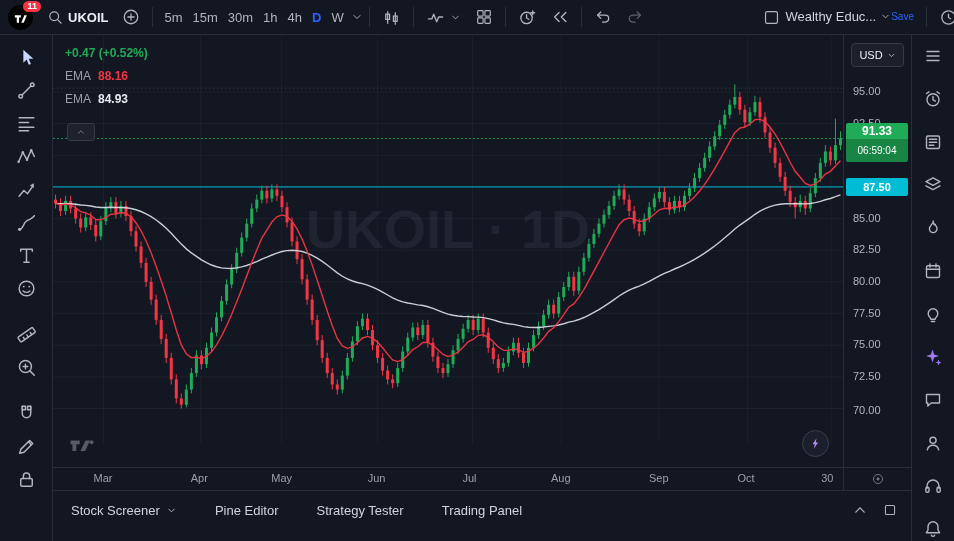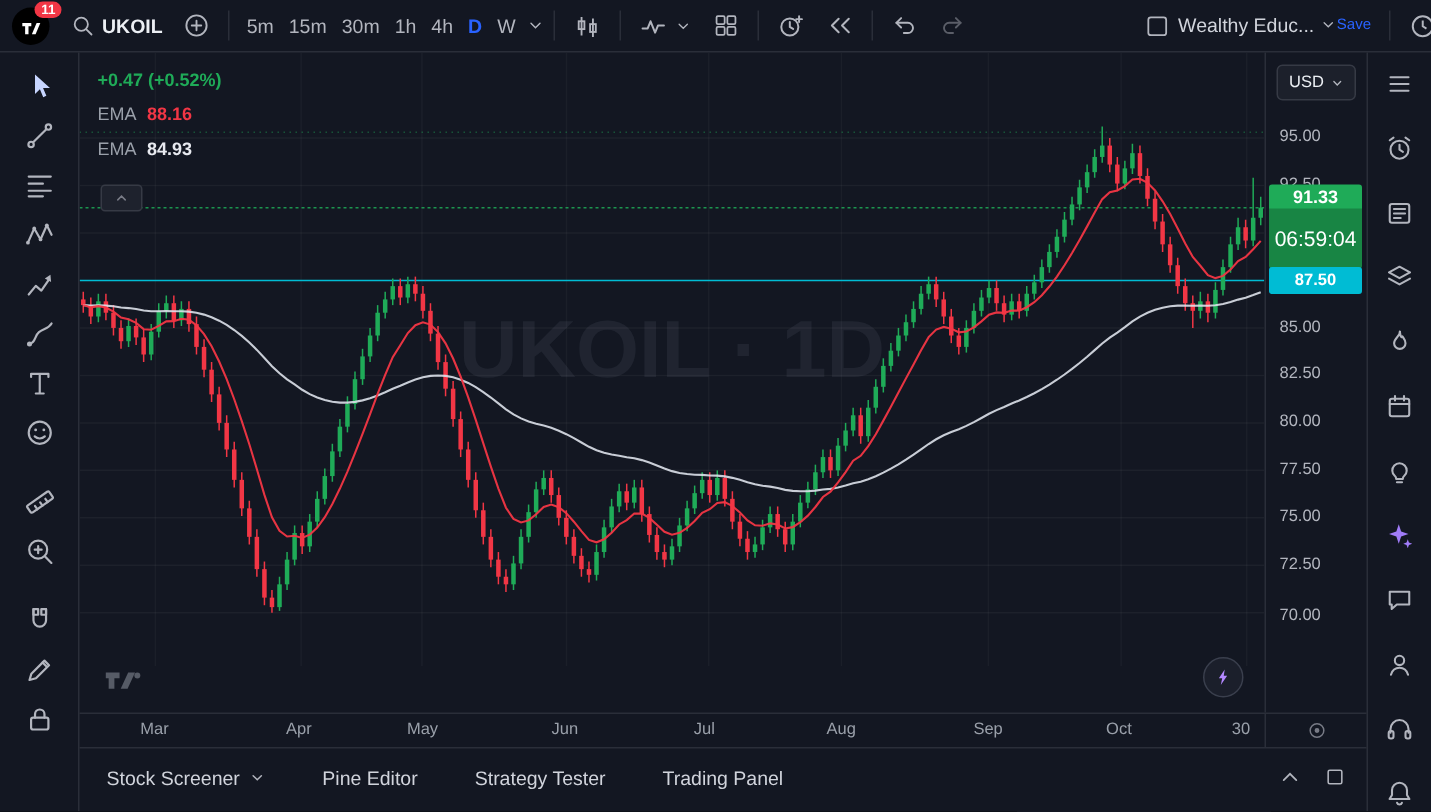"06:59:04" .last-badge .cdn { font-size: 14px -> 10px; padding: 12px 0 -> 6px 0 }
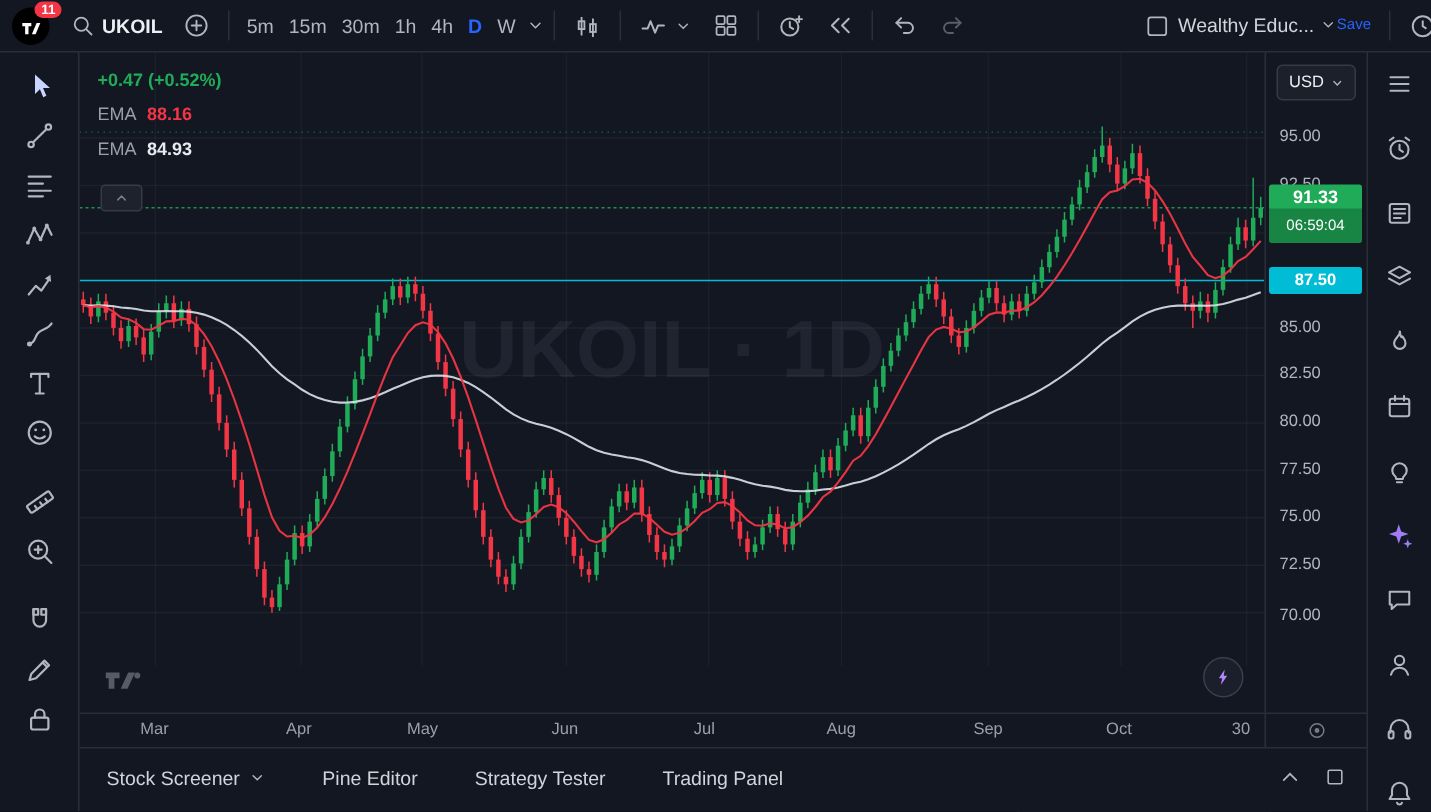"Stock Screener" .tabs-row { padding: 0 14px 4px 18px -> 0 14px 12px 18px }
